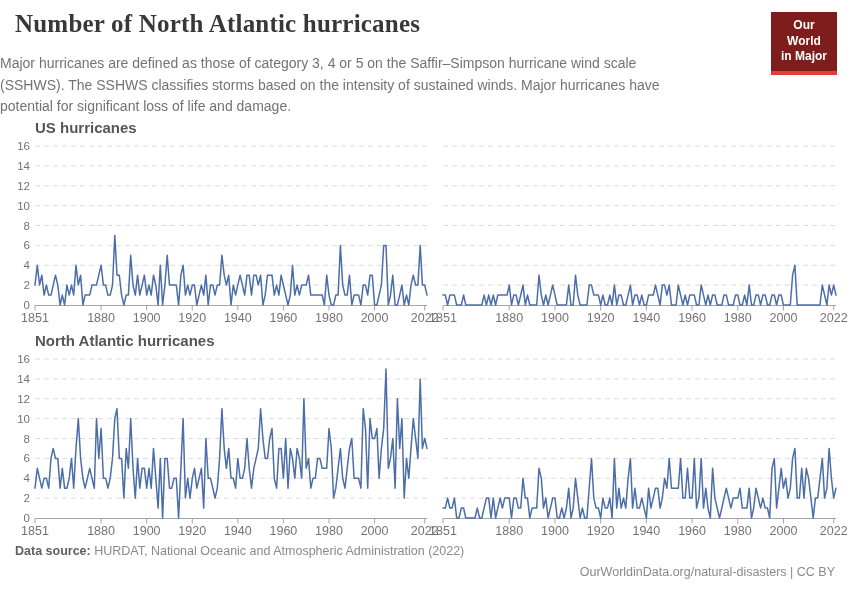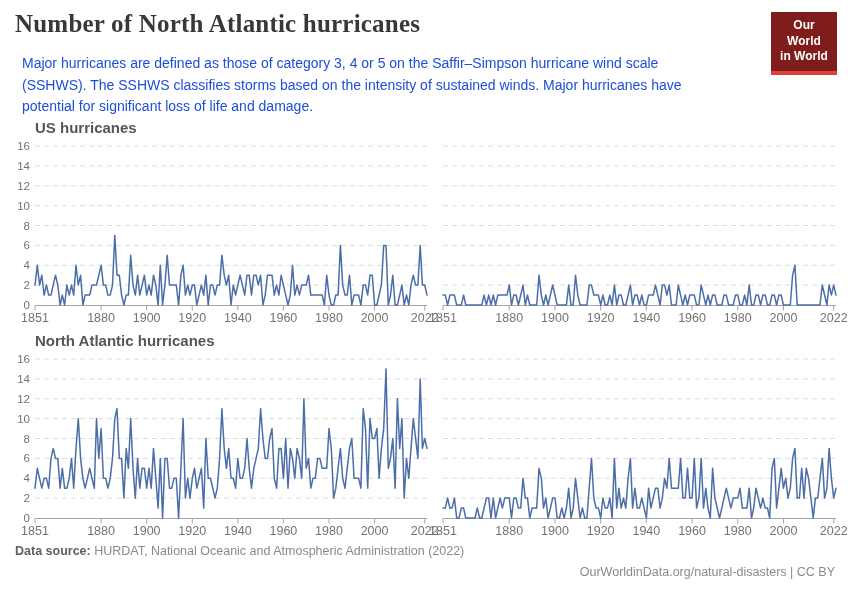"Major hurricanes are defined as" .subtitle { color: #1d4ed8 -> #737373; left: 22px -> 0 }
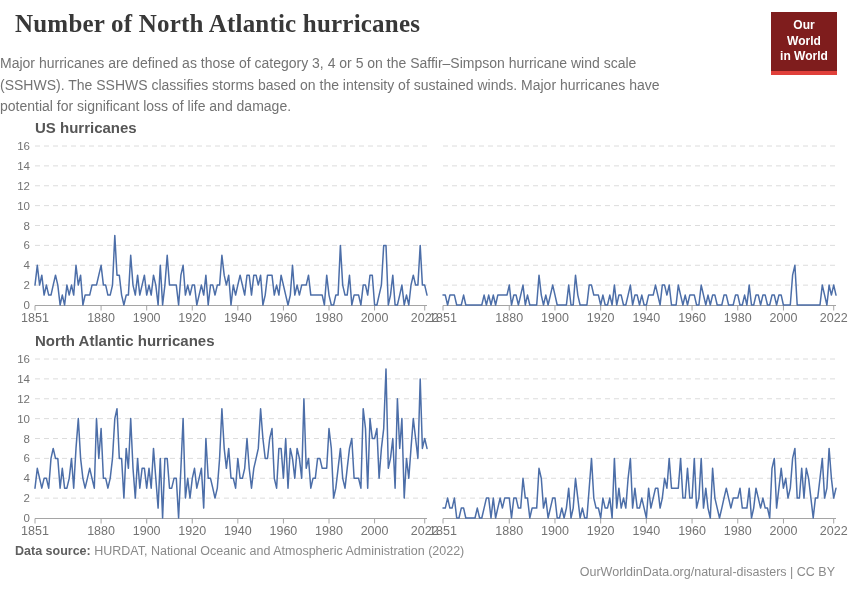"in World" div { text: World -> Major }
